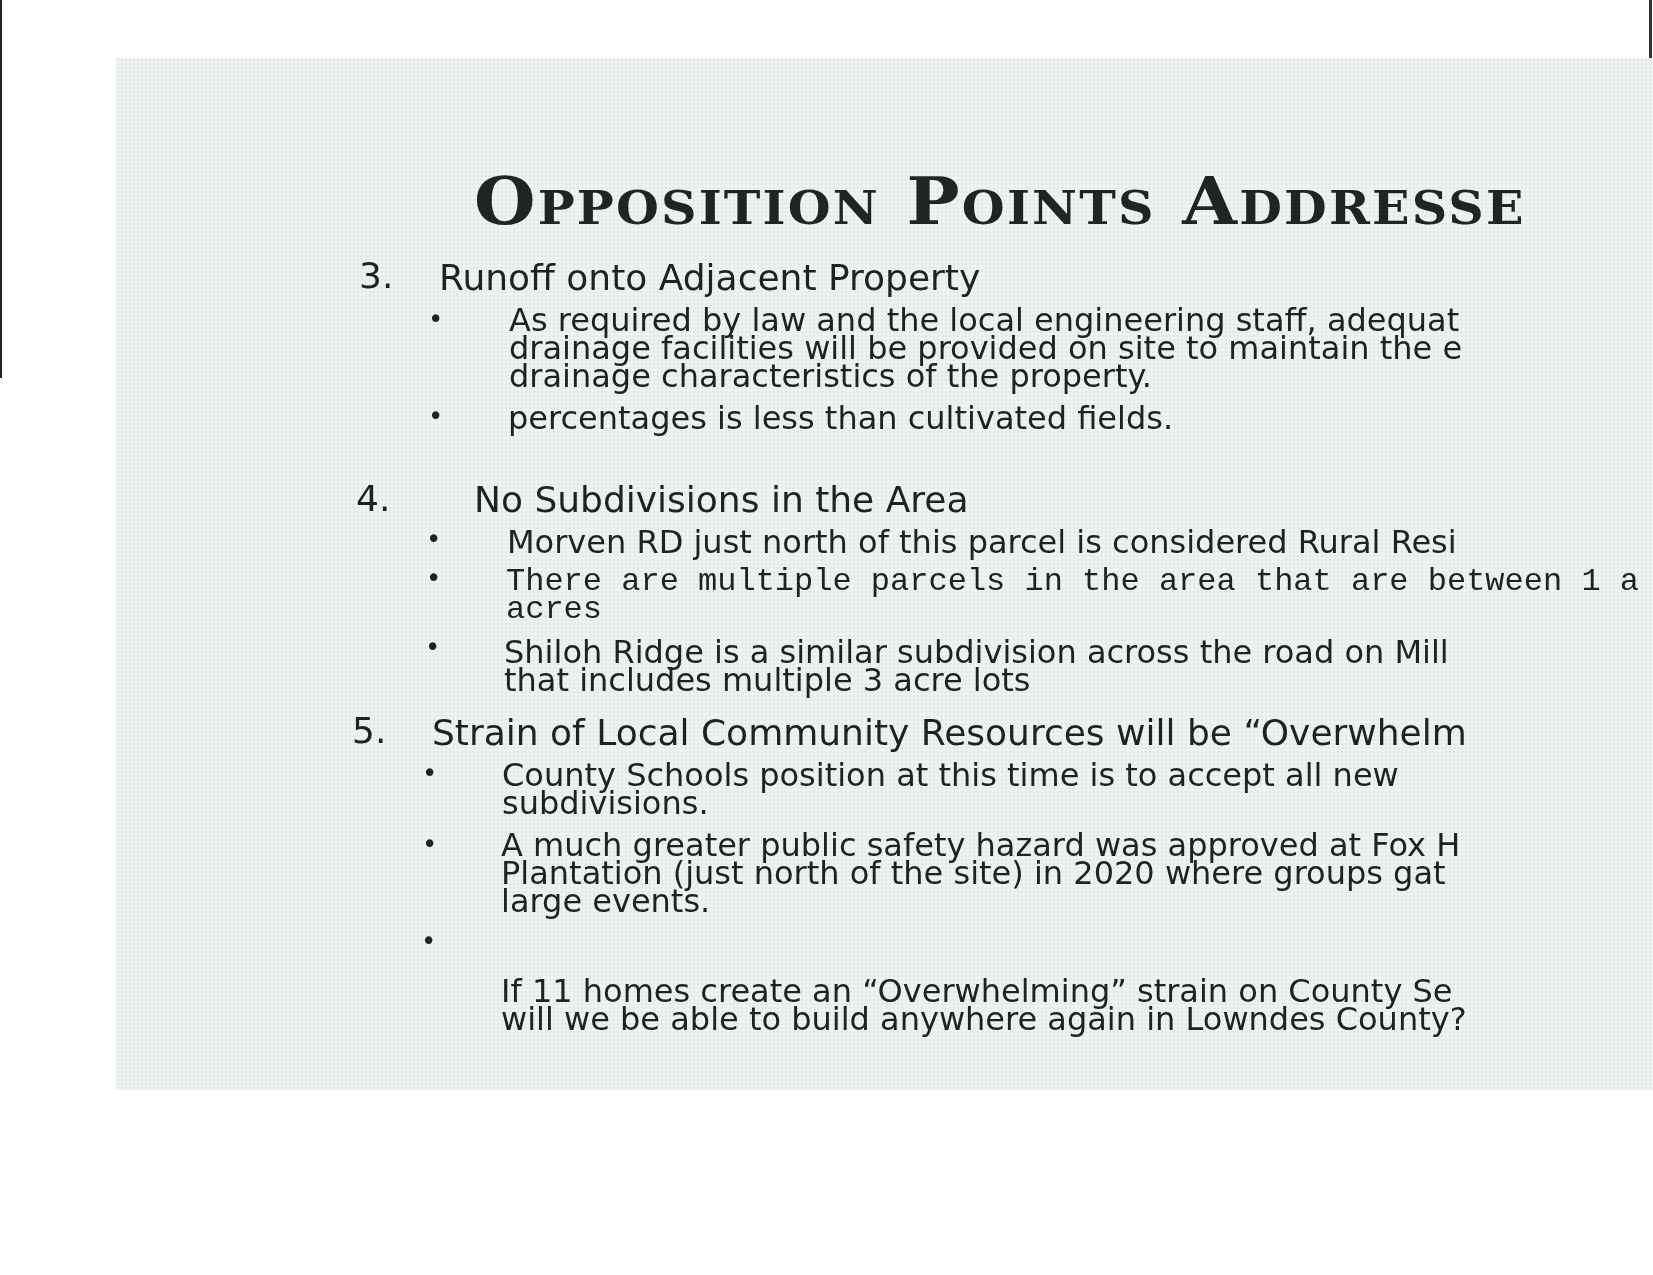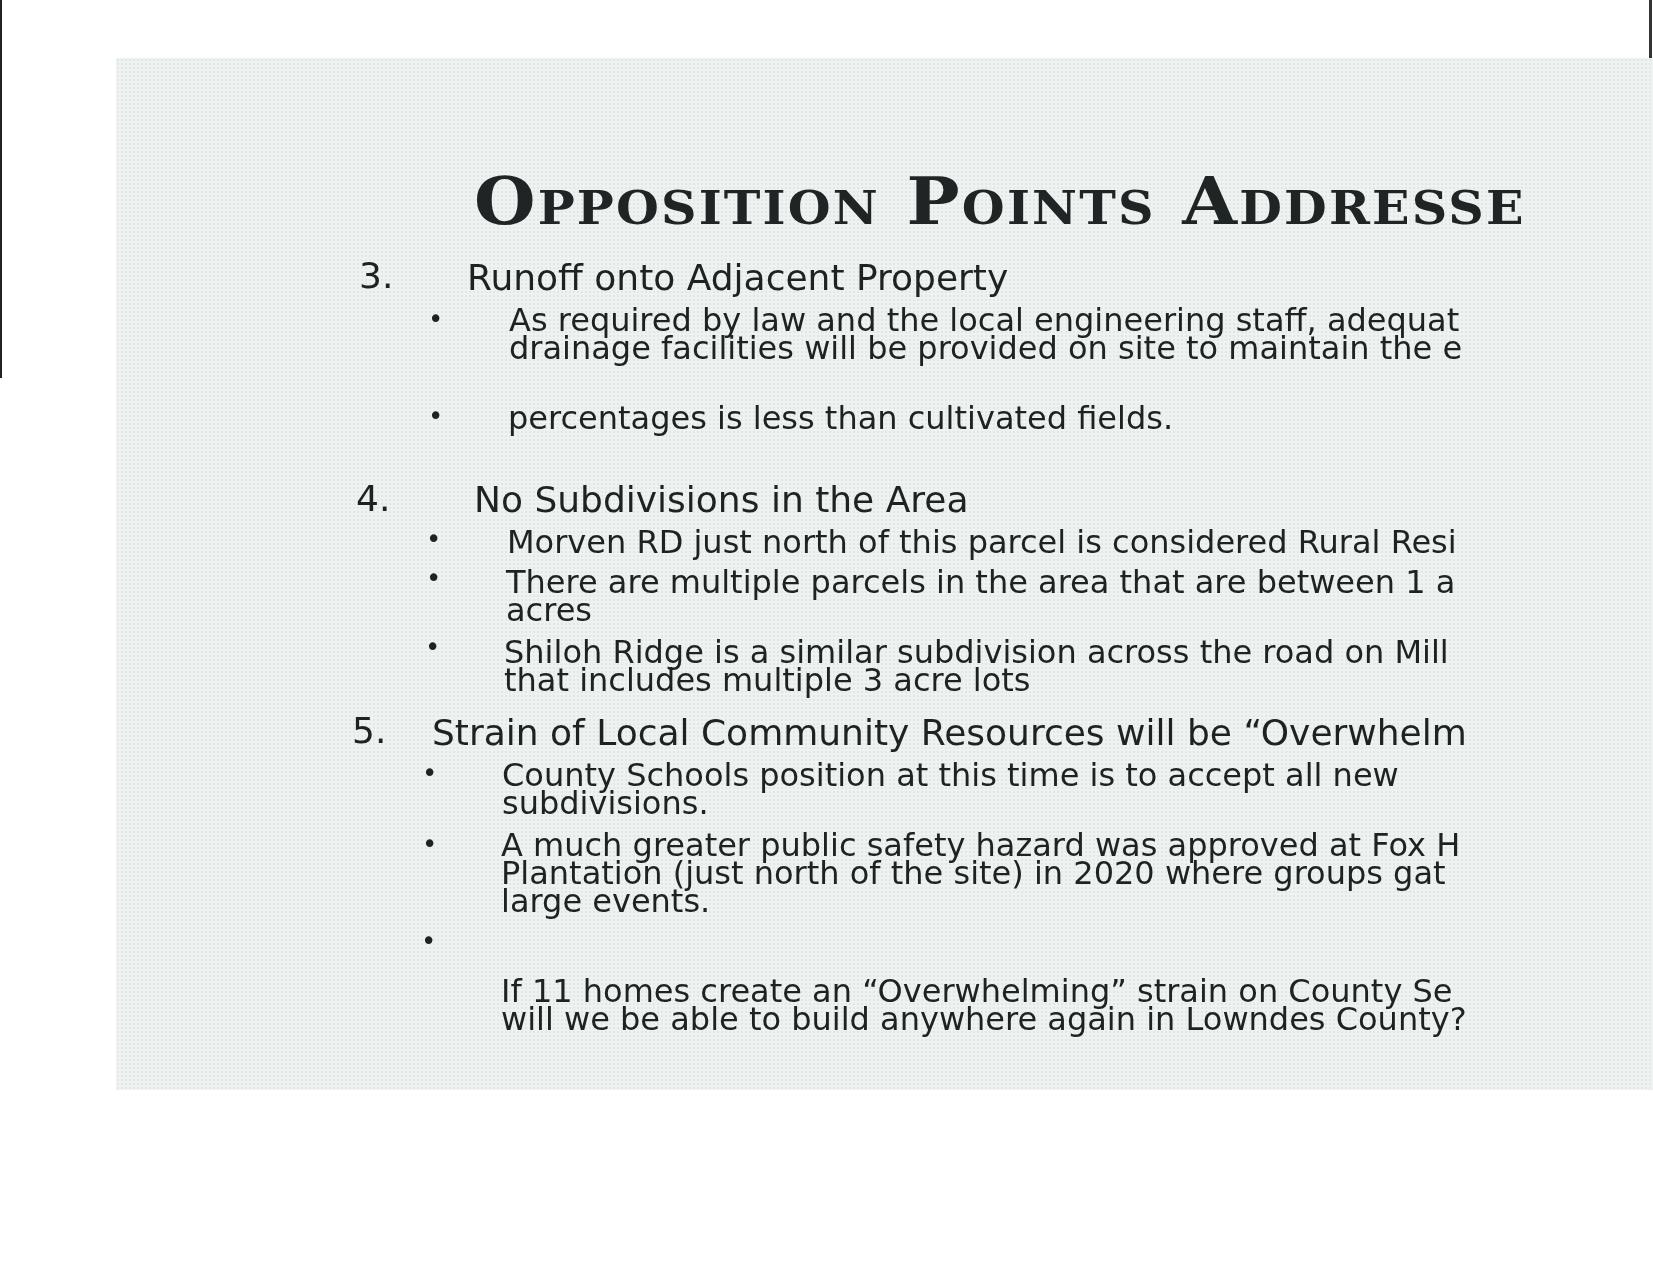"Runoff onto Adjacent Property" div.sec-head { margin-left: 28px -> none }
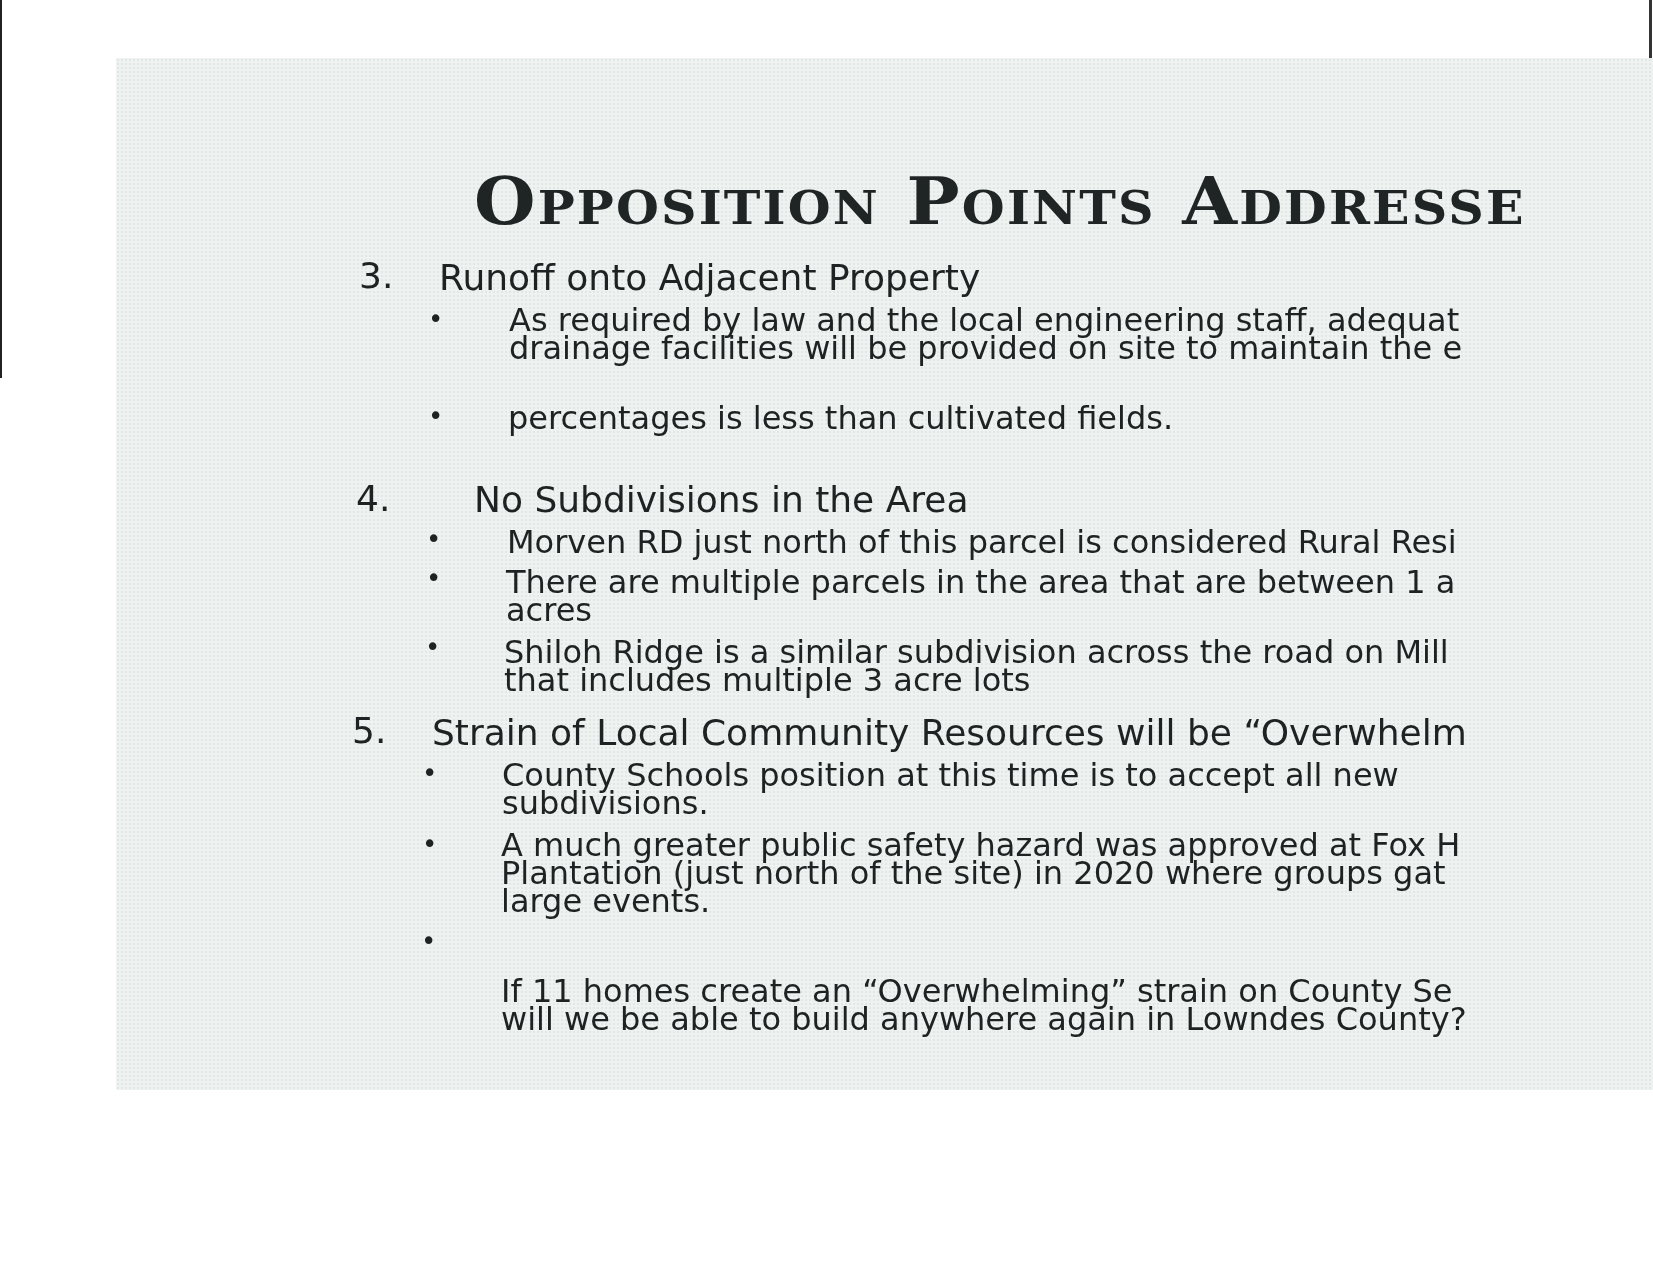"drainage characteristics of the" span { html: none -> <span>drainage characteristics of the property.</span> }
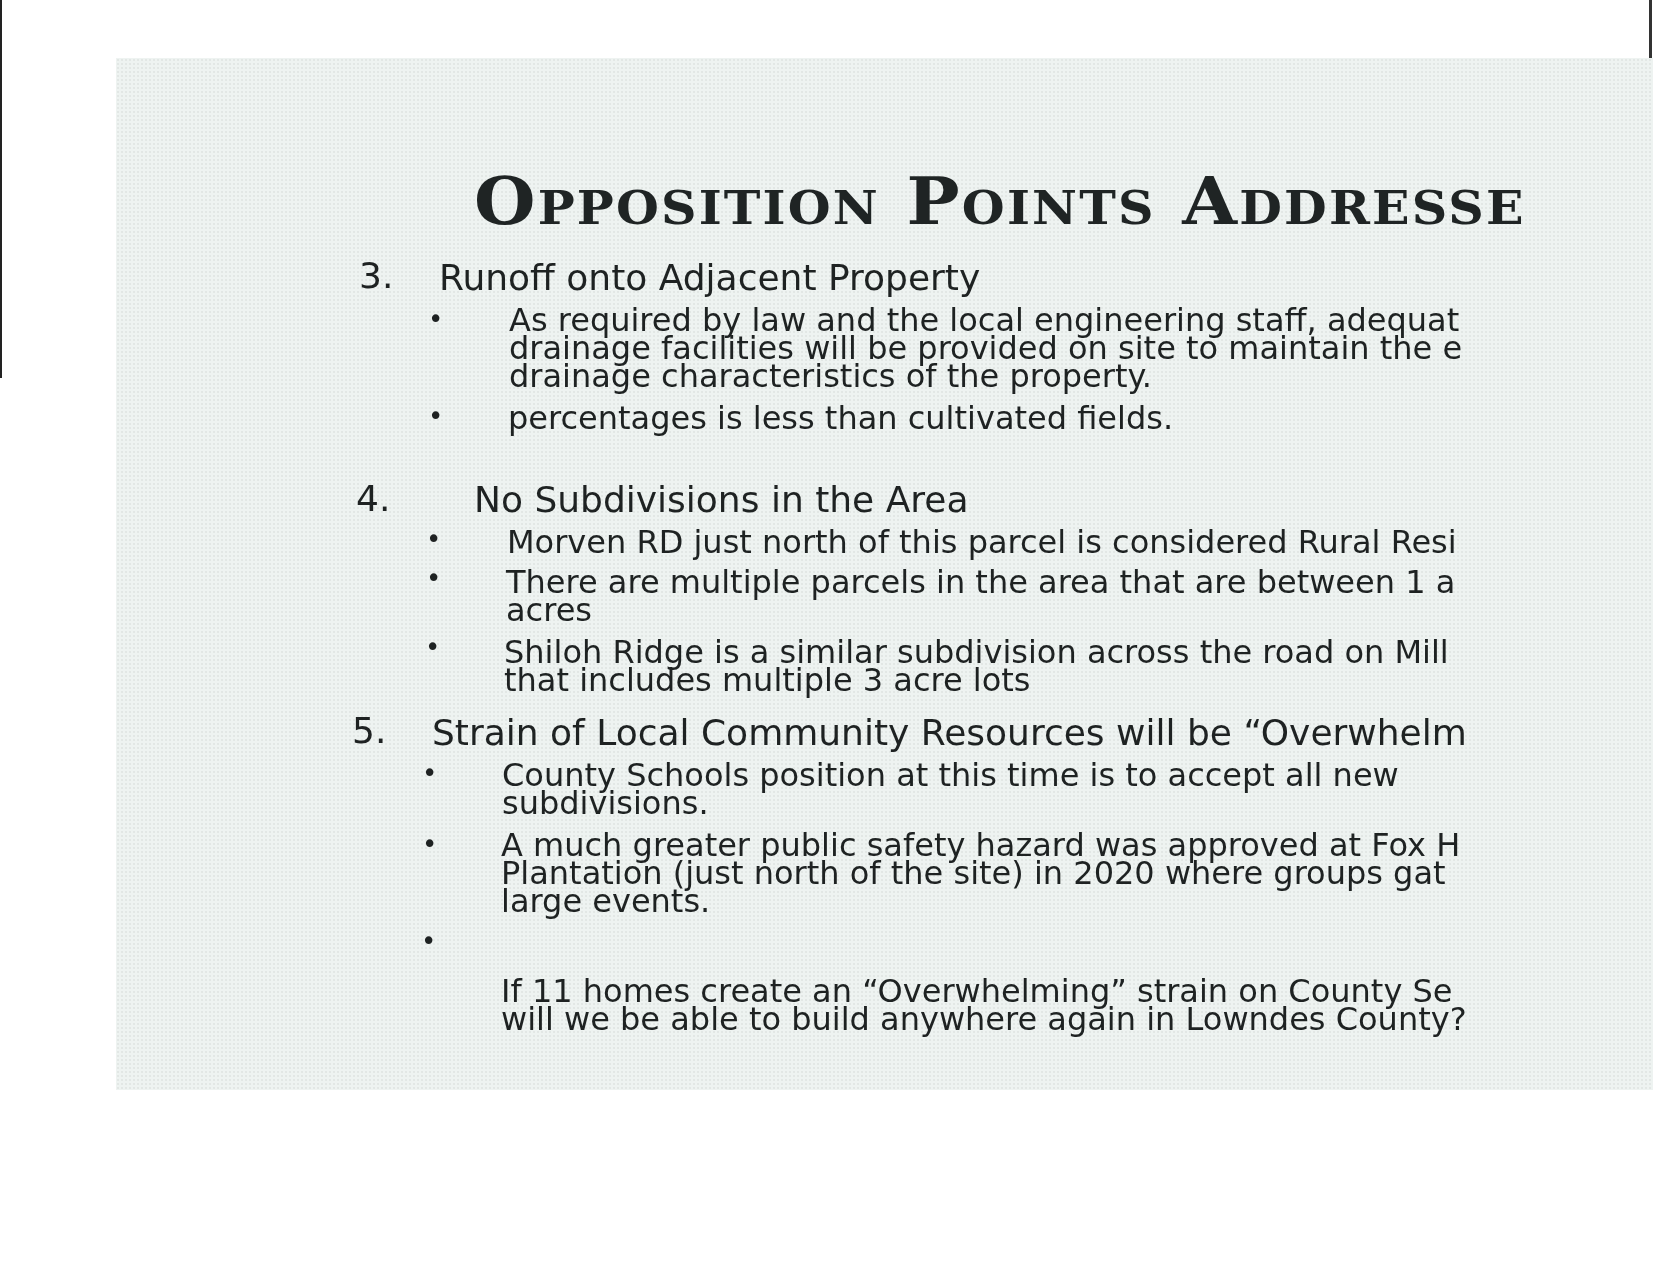"There are multiple parcels in" div.bullet-text { font-family: none -> Liberation Mono, monospace }
